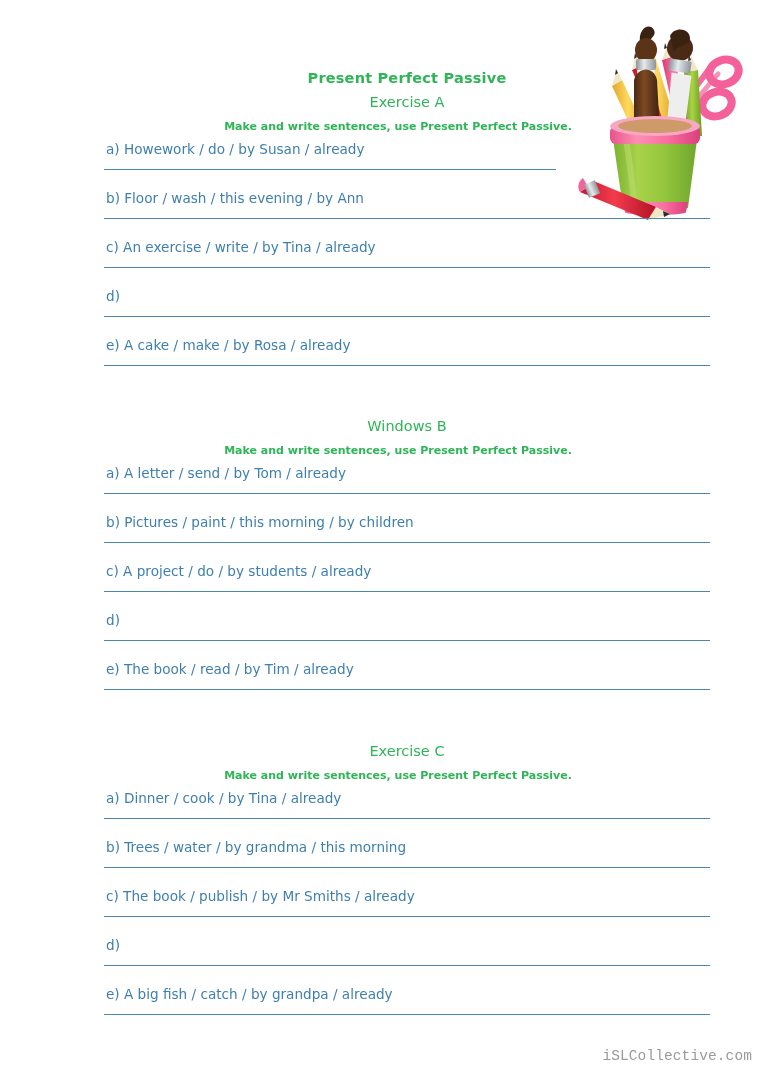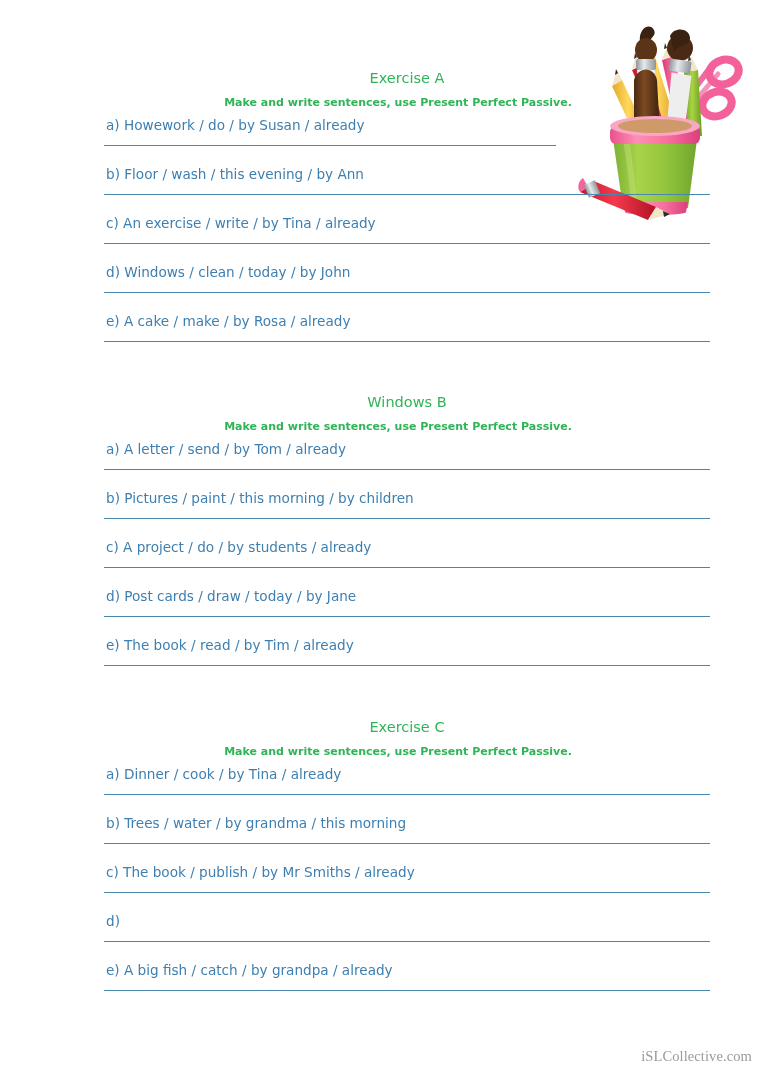"Present Perfect Passive" div.title { html: none -> <div>Present Perfect Passive</div> }
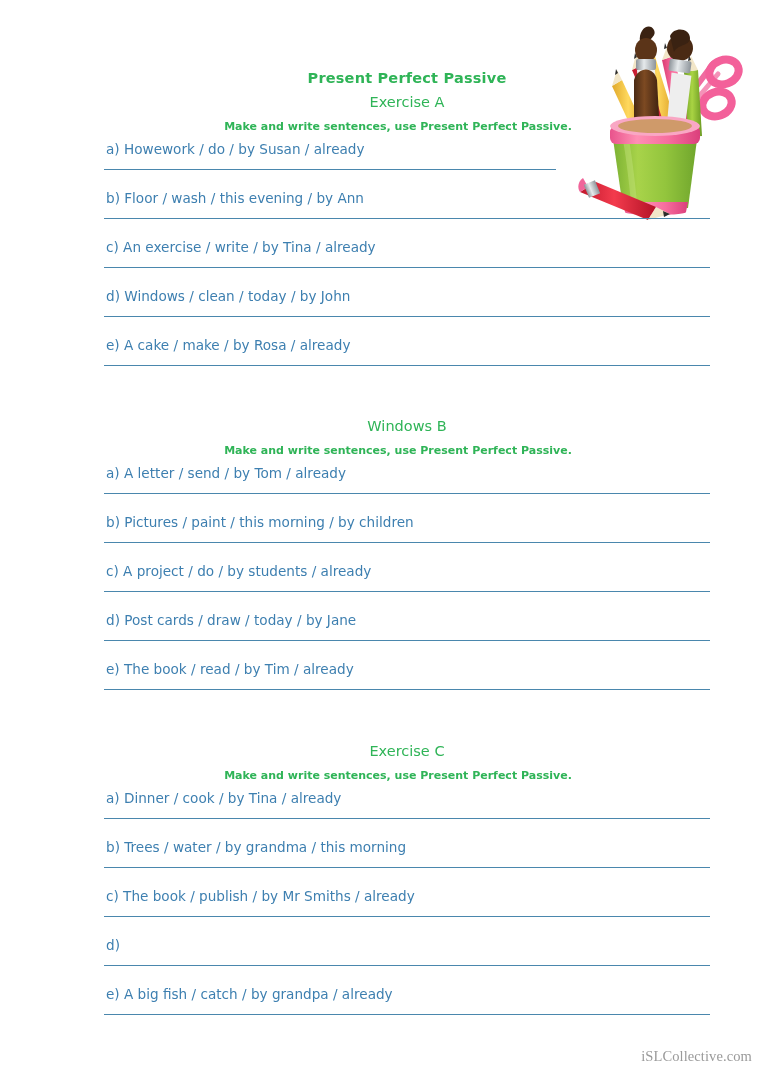"Windows / clean / today" span { html: <span>Windows / clean / today / by John</span> -> none }
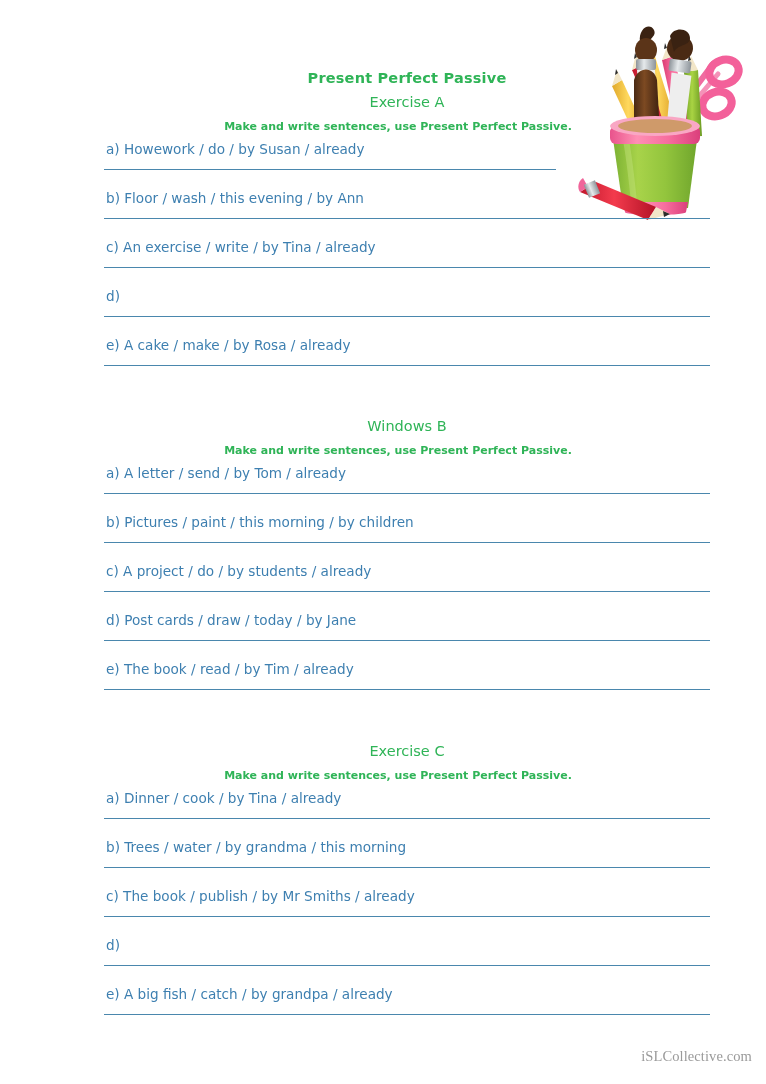"Post cards / draw /" span { html: <span>Post cards / draw / today / by Jane</span> -> none }
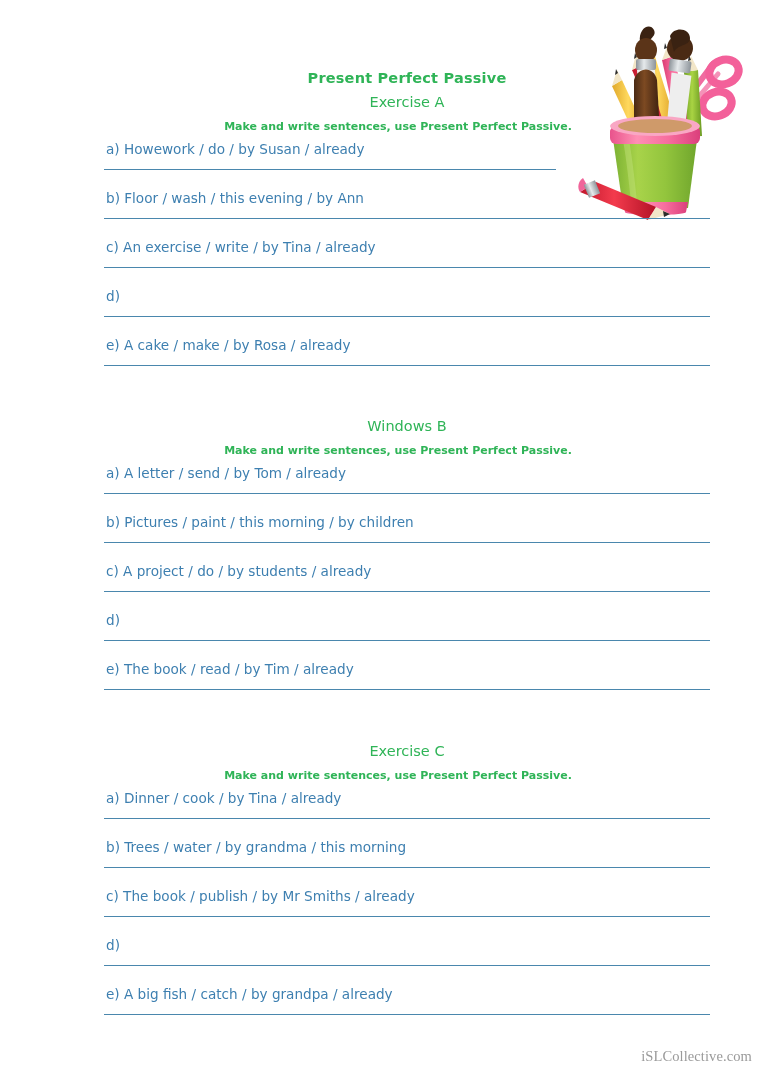"iSLCollective.com" .footer { font-family: Liberation Serif, serif -> Liberation Mono, monospace }
